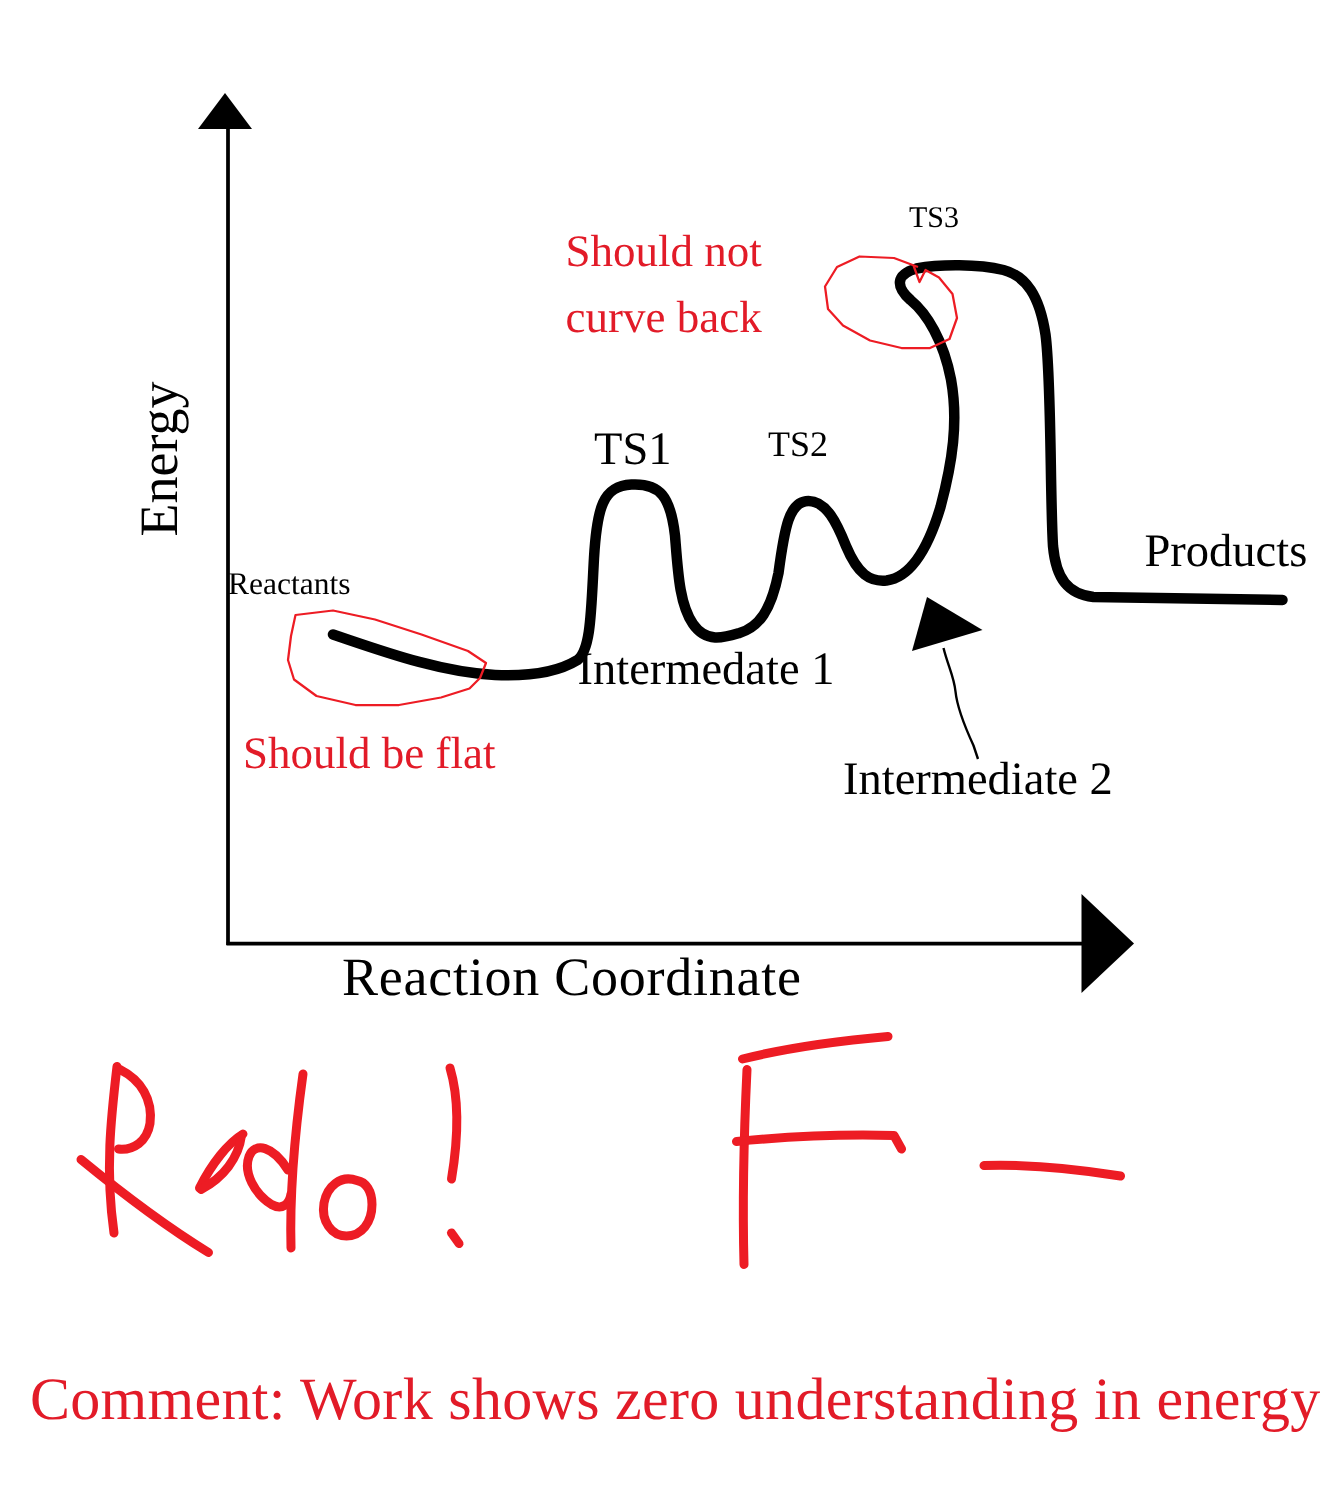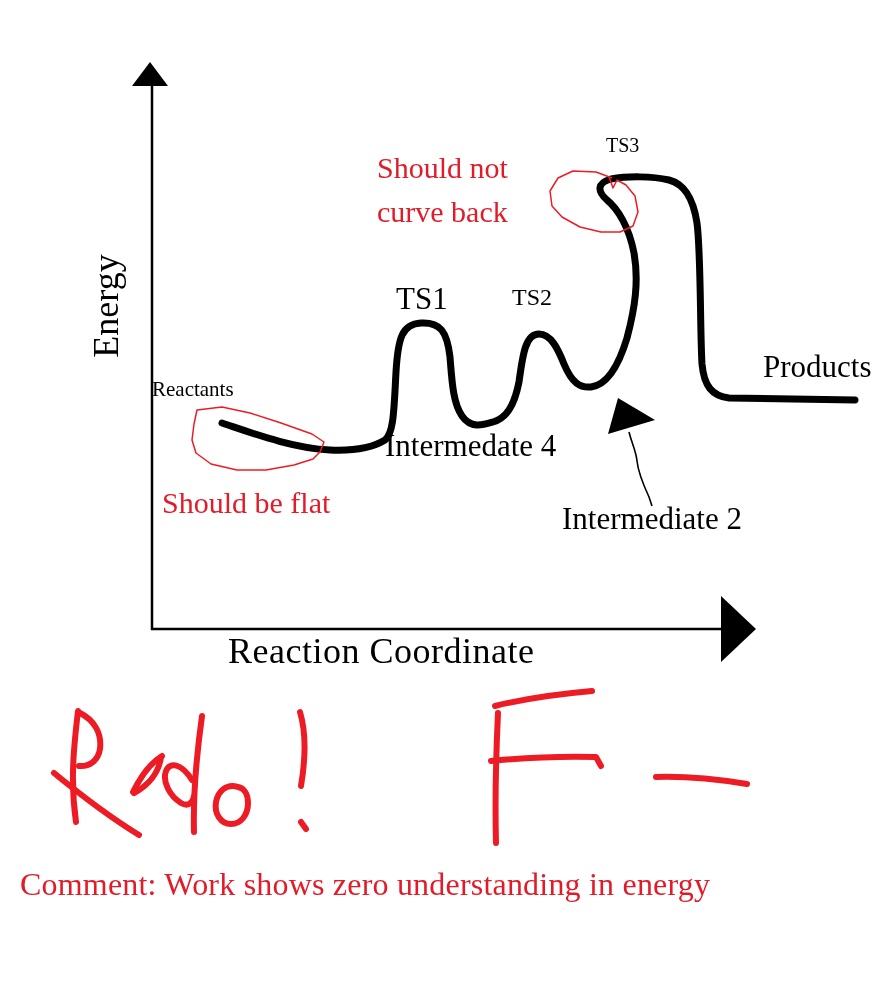"Intermedate 4" div.lbl { text: 4 -> 1 }
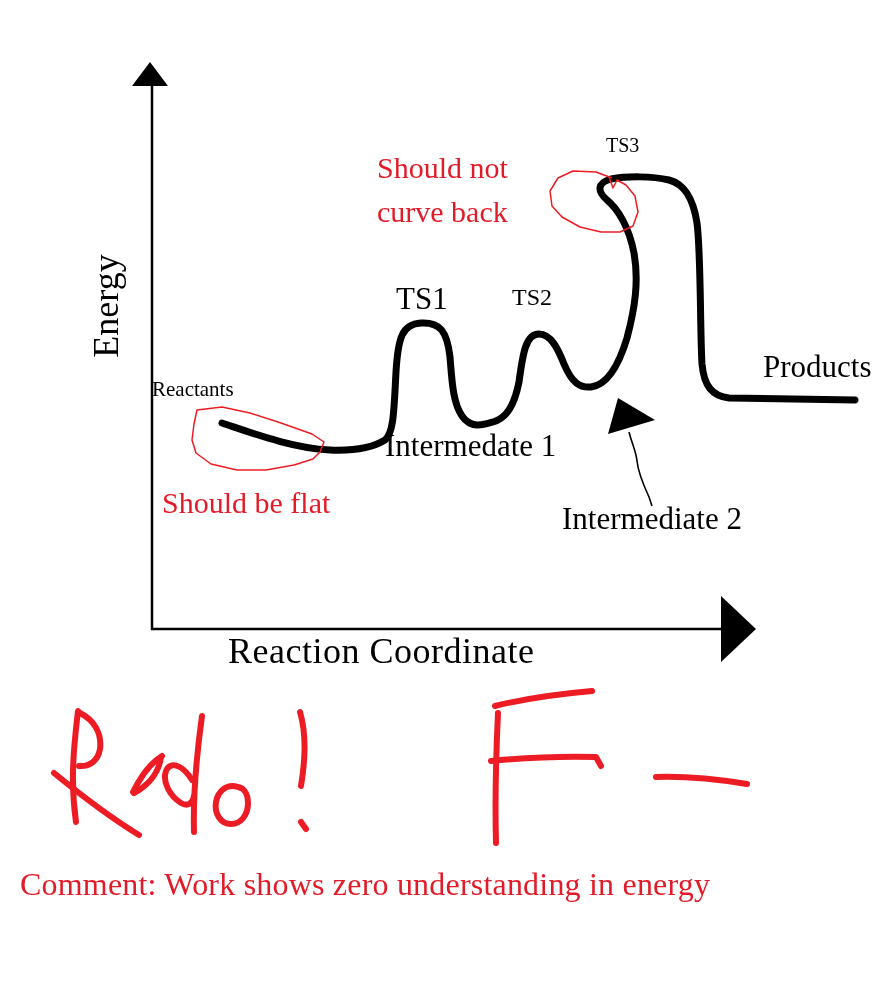"Comment: Work shows zero understanding" #lbl-comment1 { font-size: 32px -> 40px; top: 868px -> 913px }
